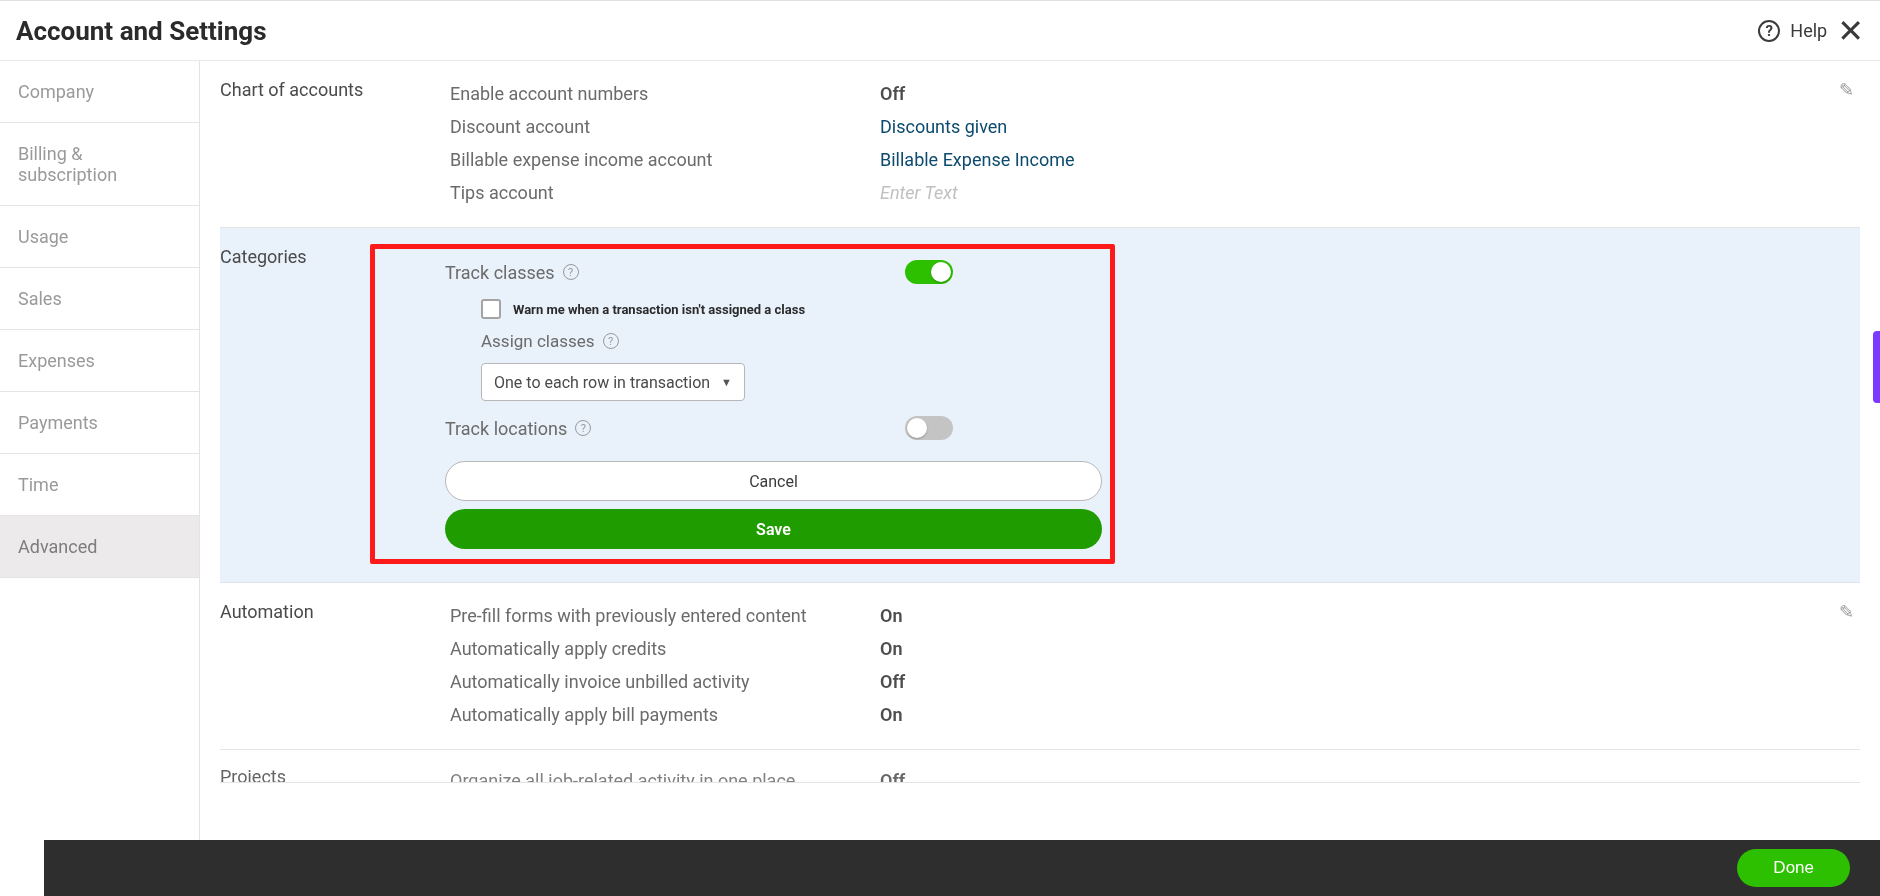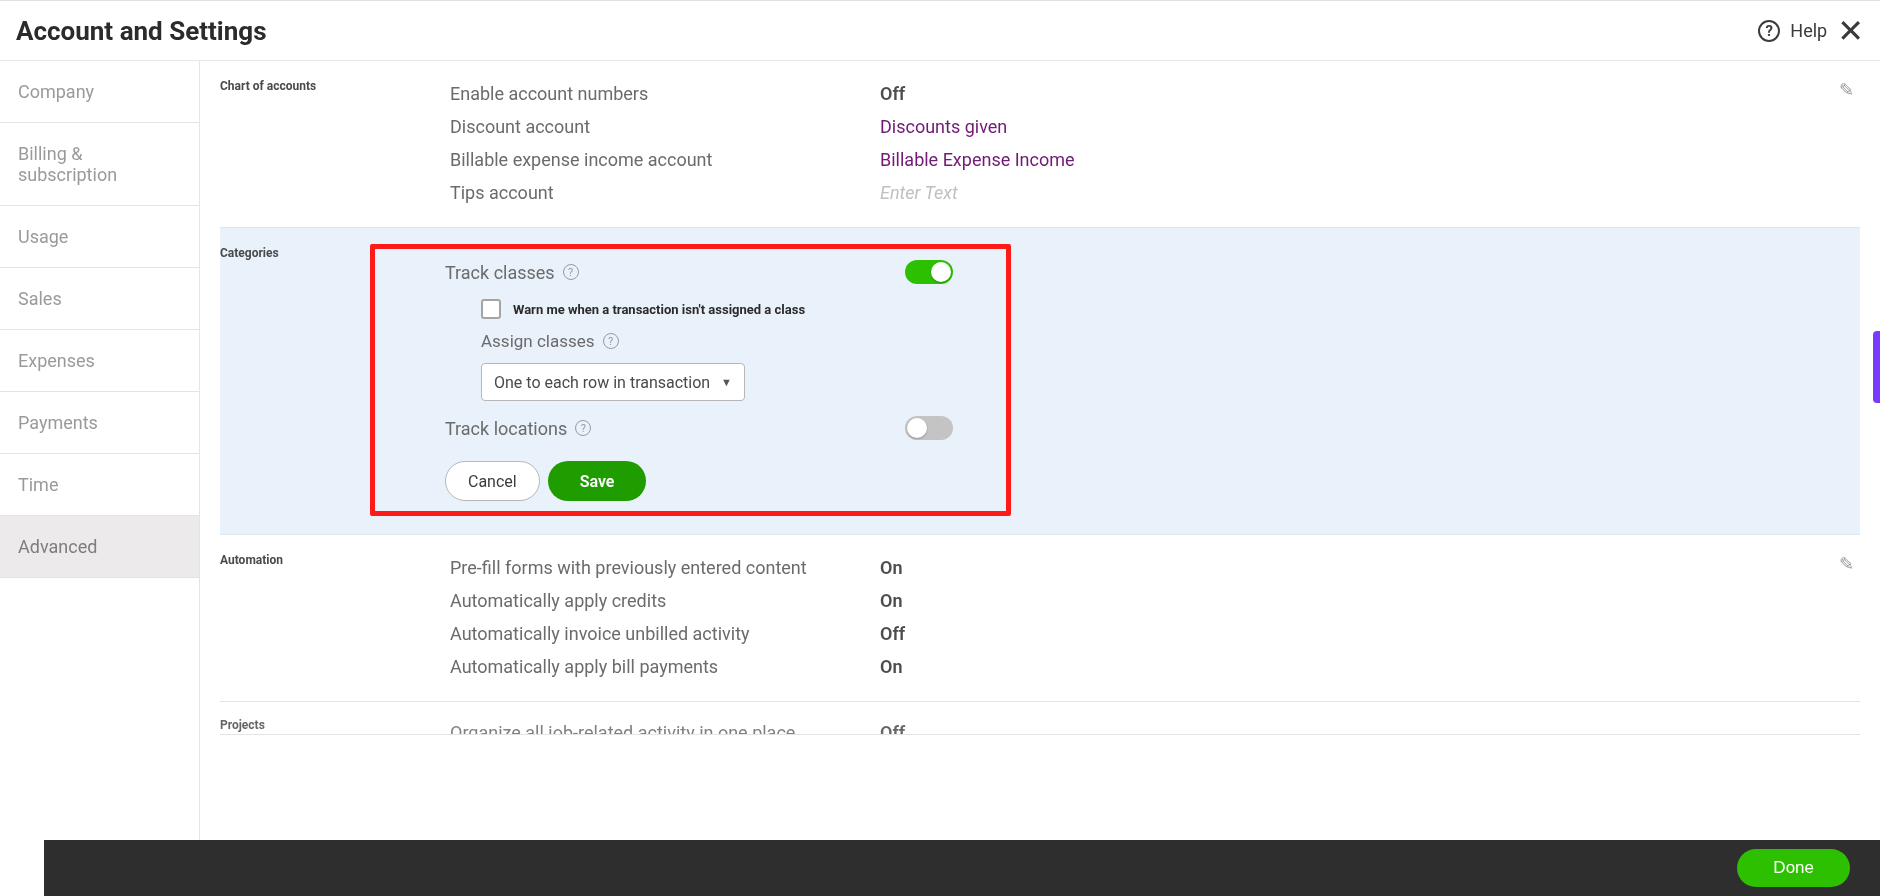"Chart of accounts" .sec-title { font-size: 12px -> 18px; font-weight: 700 -> 400 }
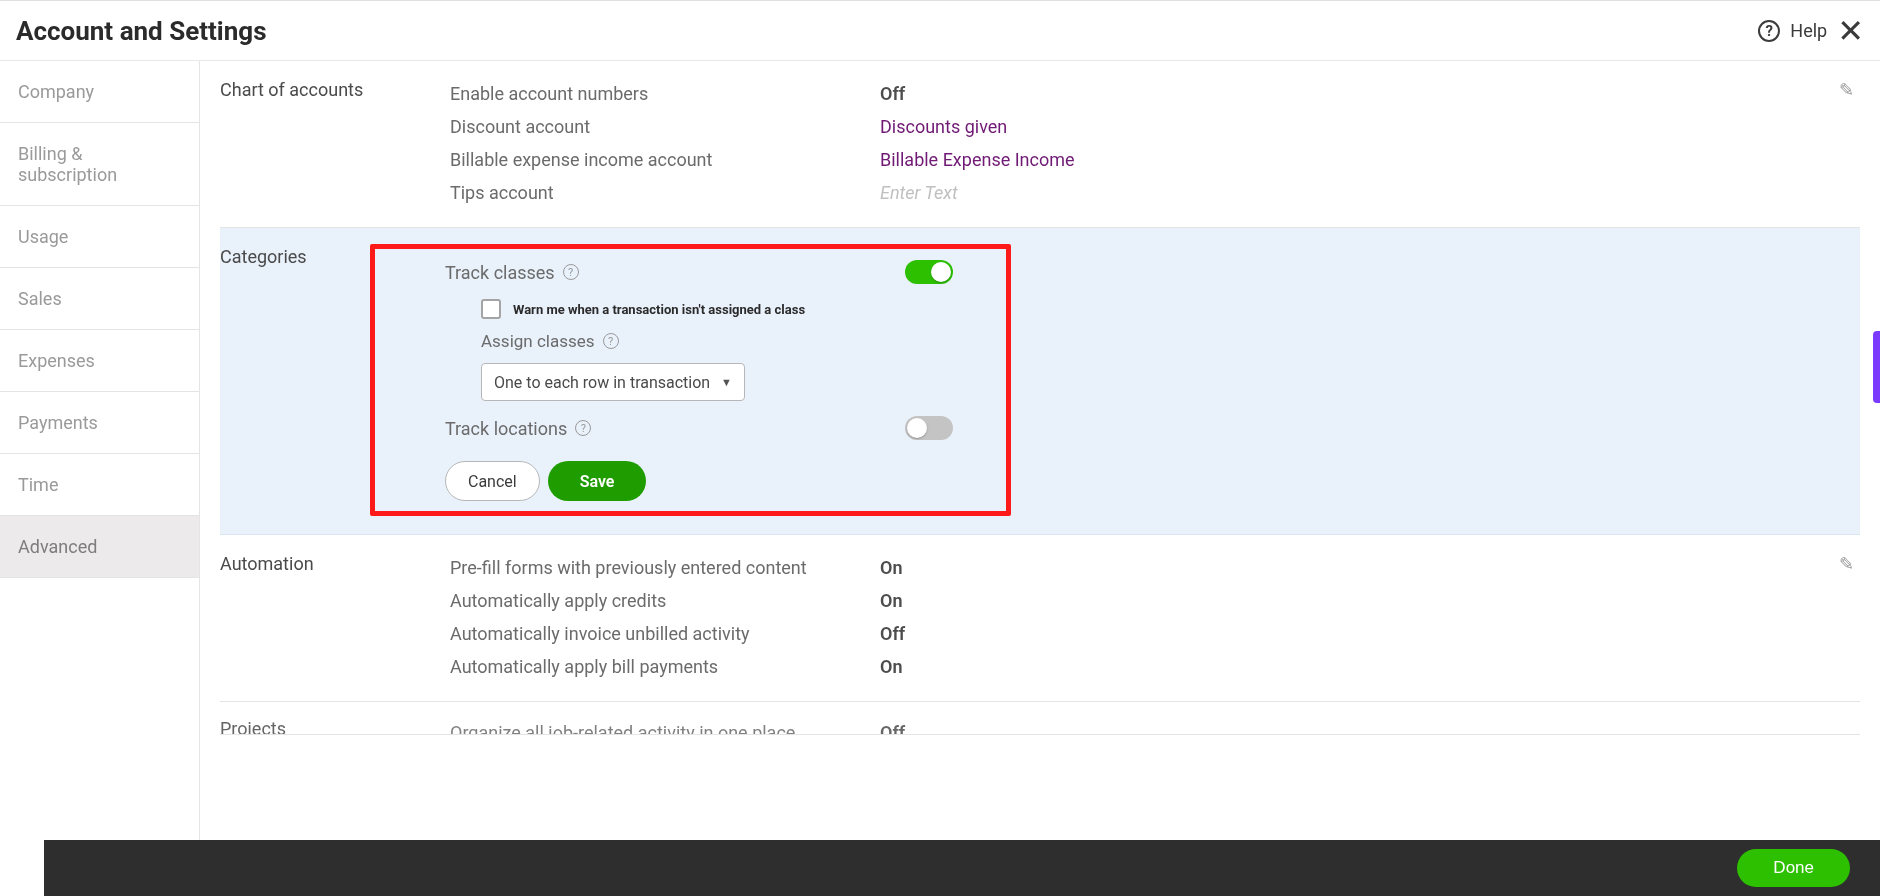"Discounts given" .row-value { color: #701a75 -> #0c4a6e }
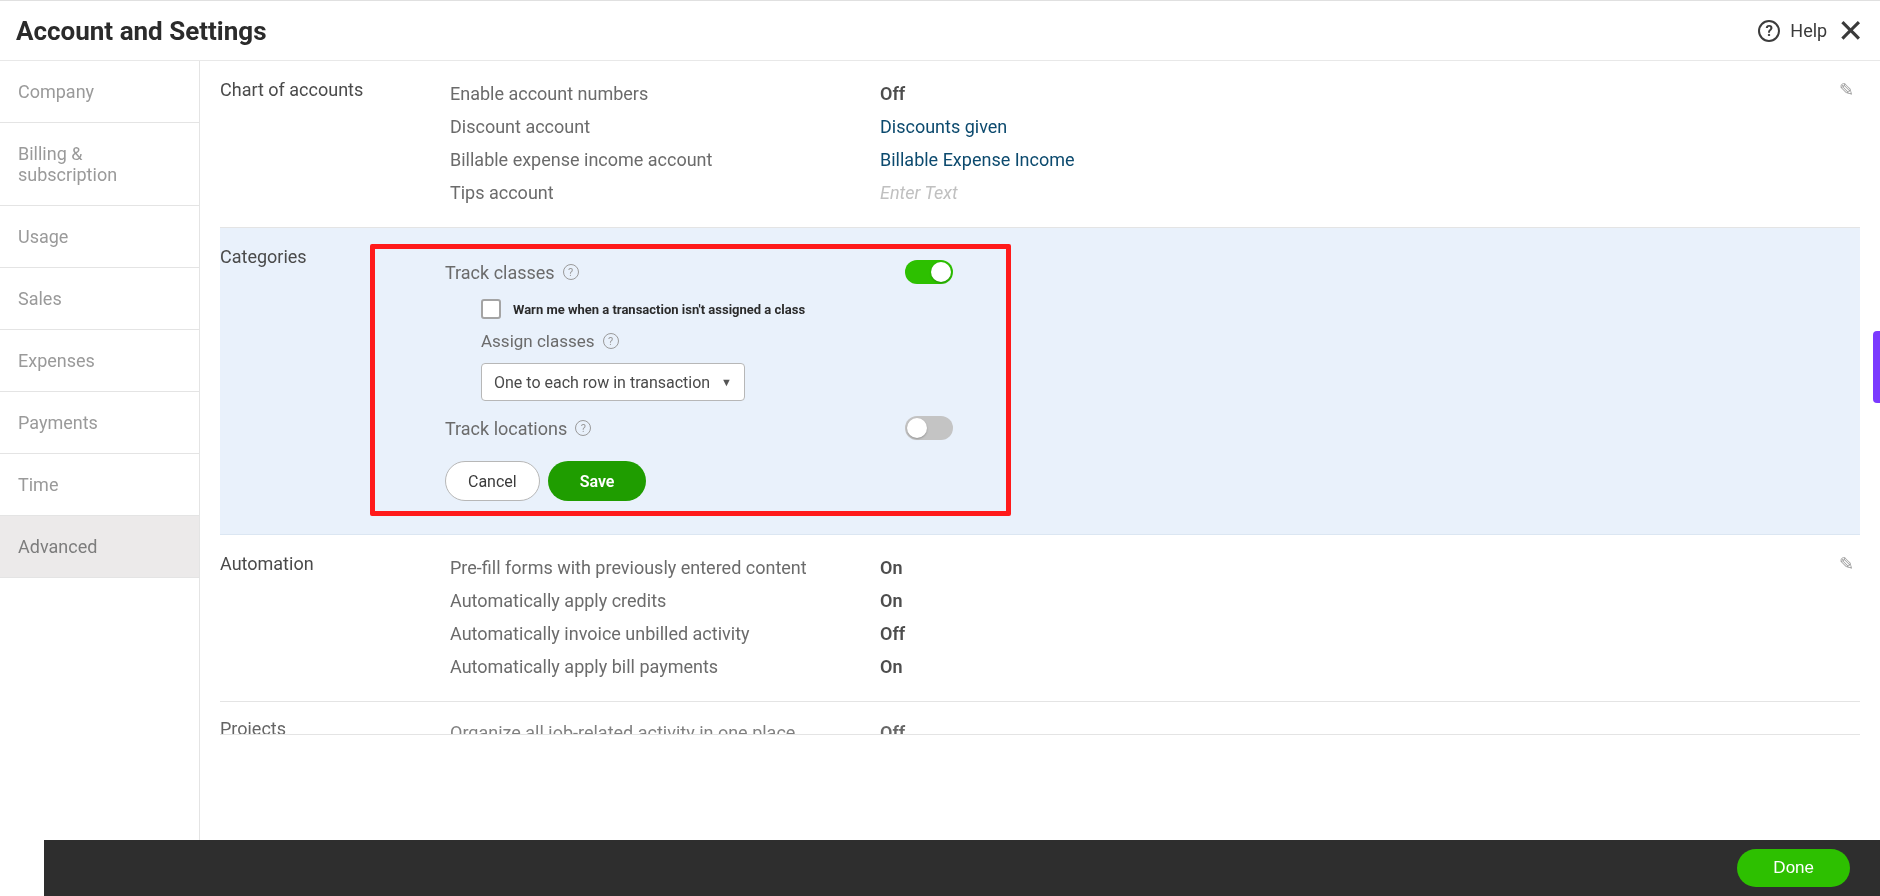"Track classes" .redbox { width: 641px -> 745px }
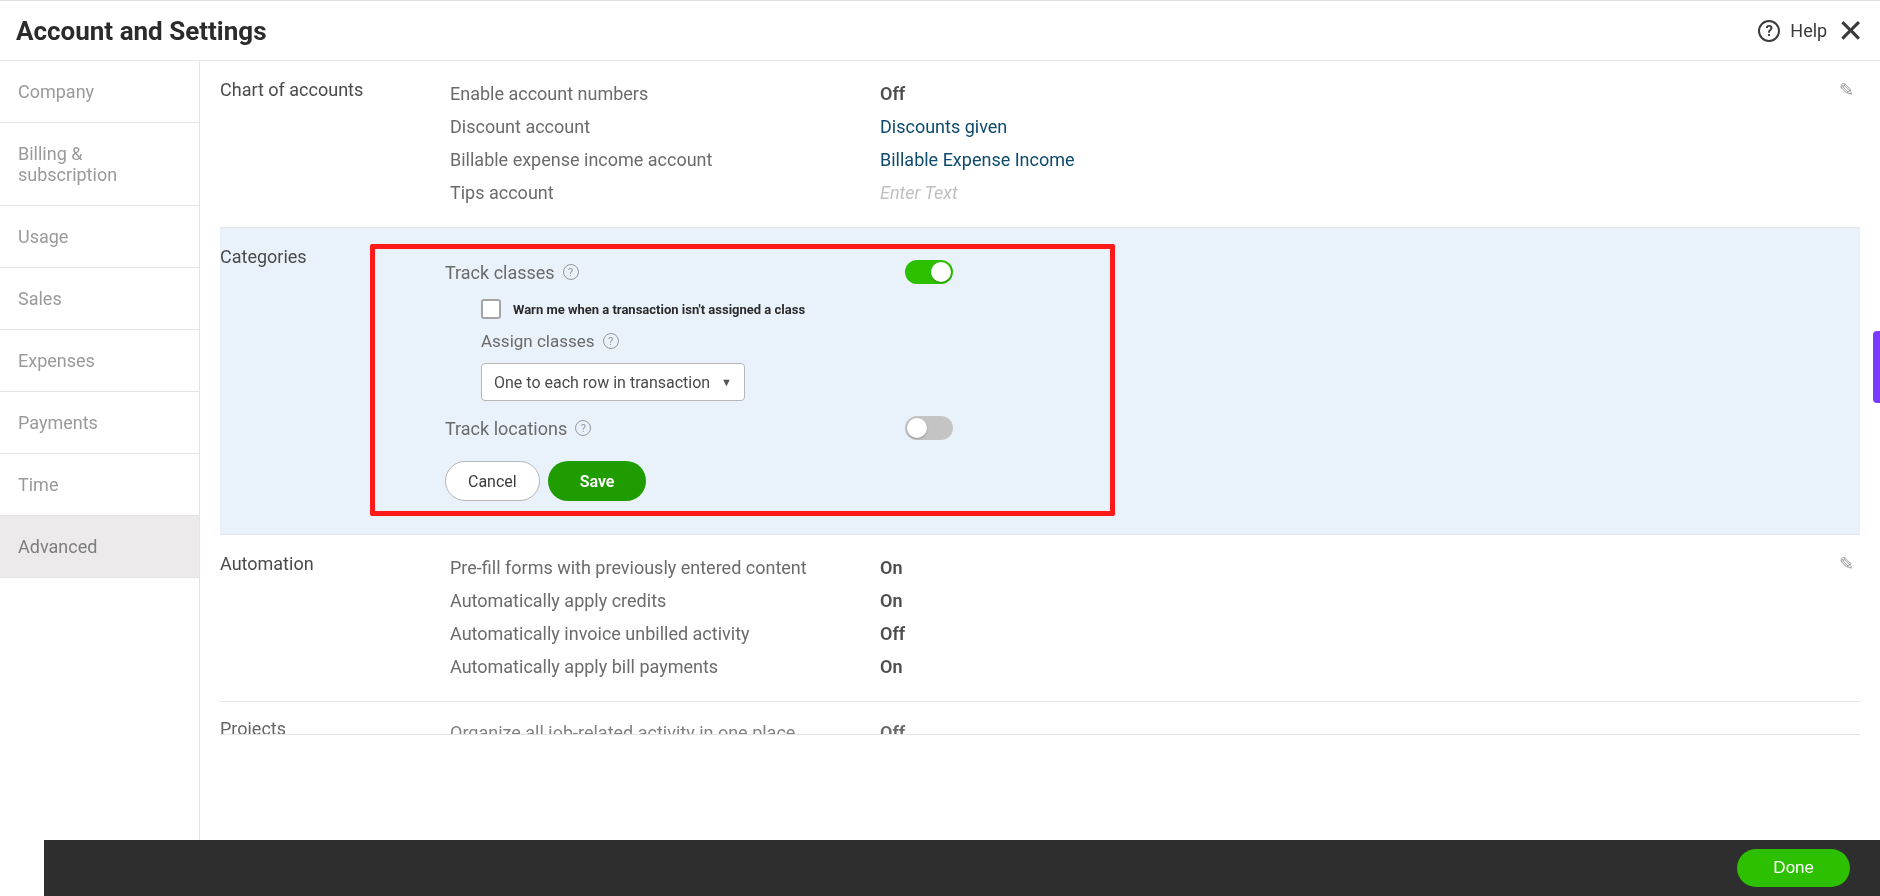"Cancel" .btn-row { flex-direction: none -> column }
